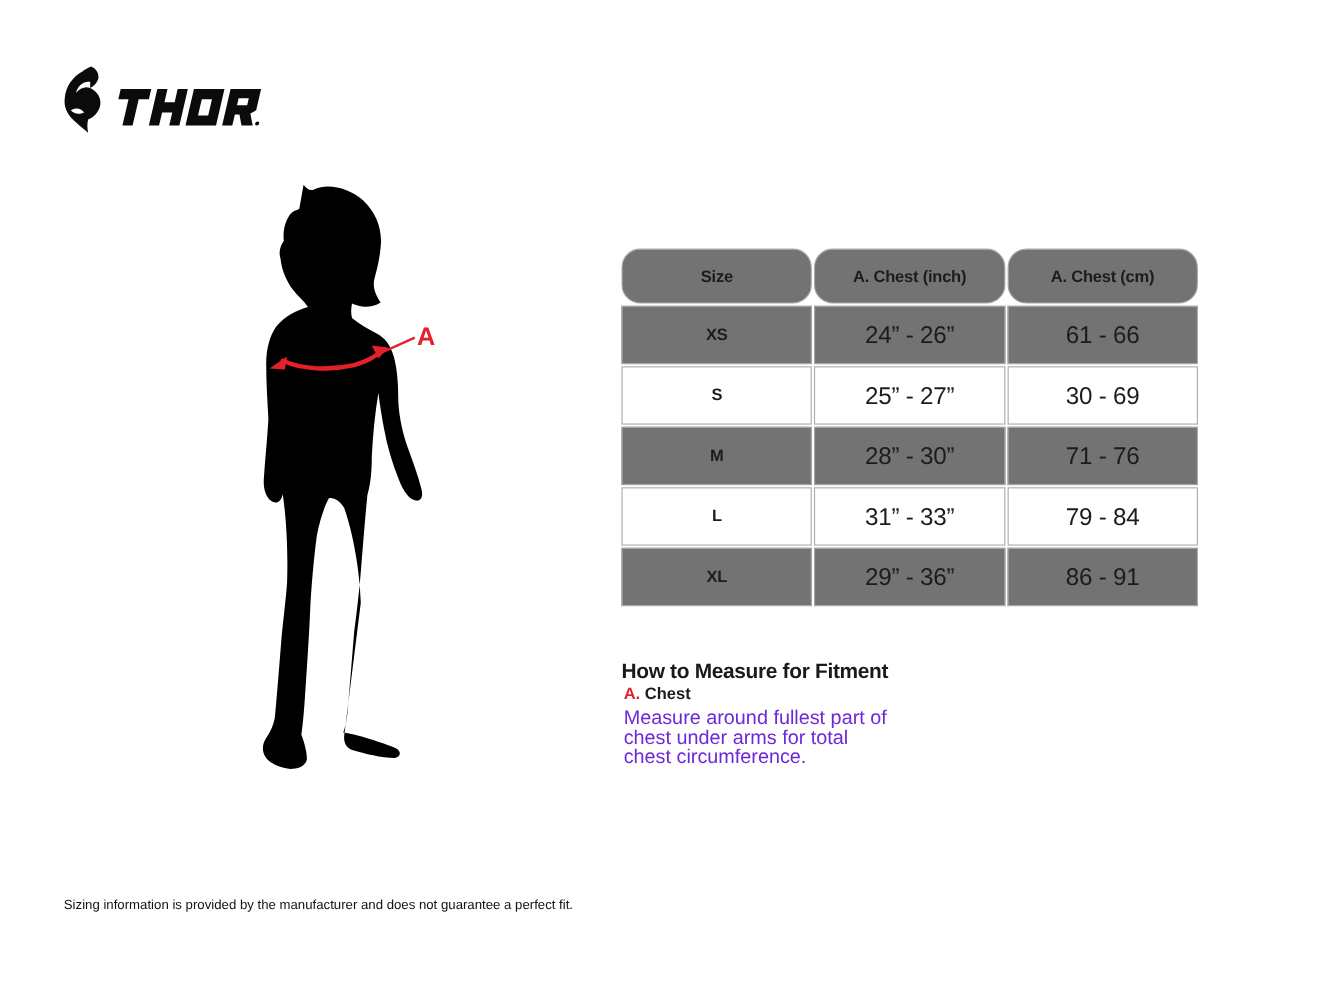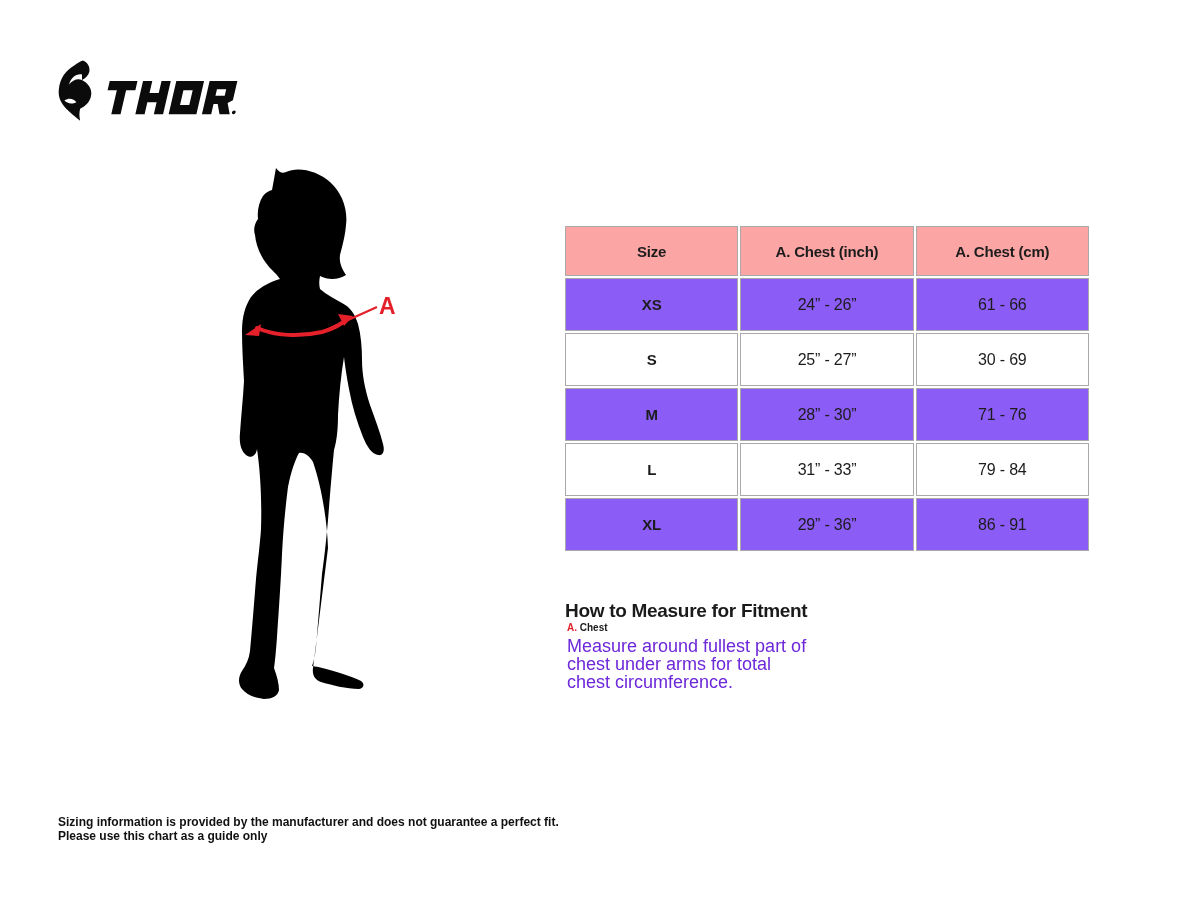"Size" #size-table tr.hdr td { background: #fca5a5 -> #737373; border-radius: none -> 17px }
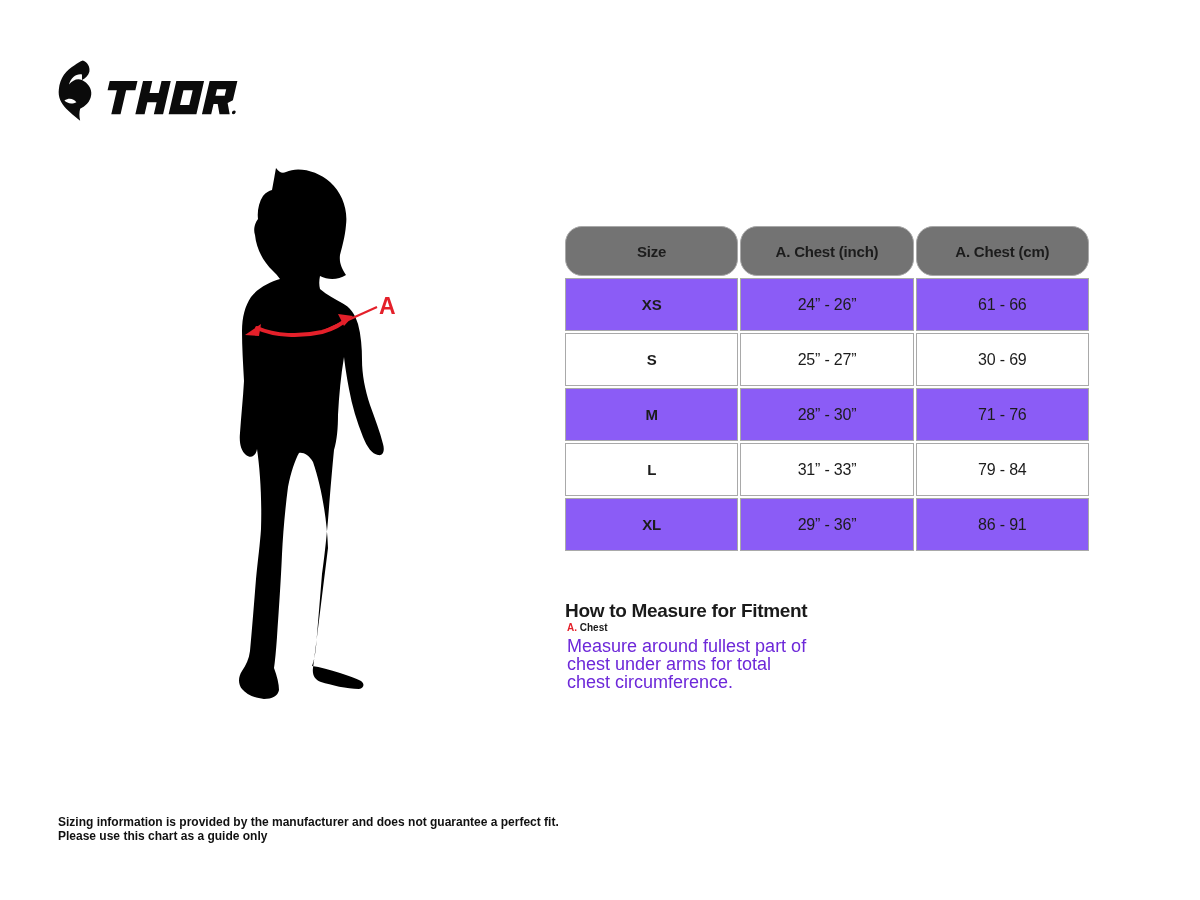"XS" #size-table tr.alt td { background: #8b5cf6 -> #737373 }
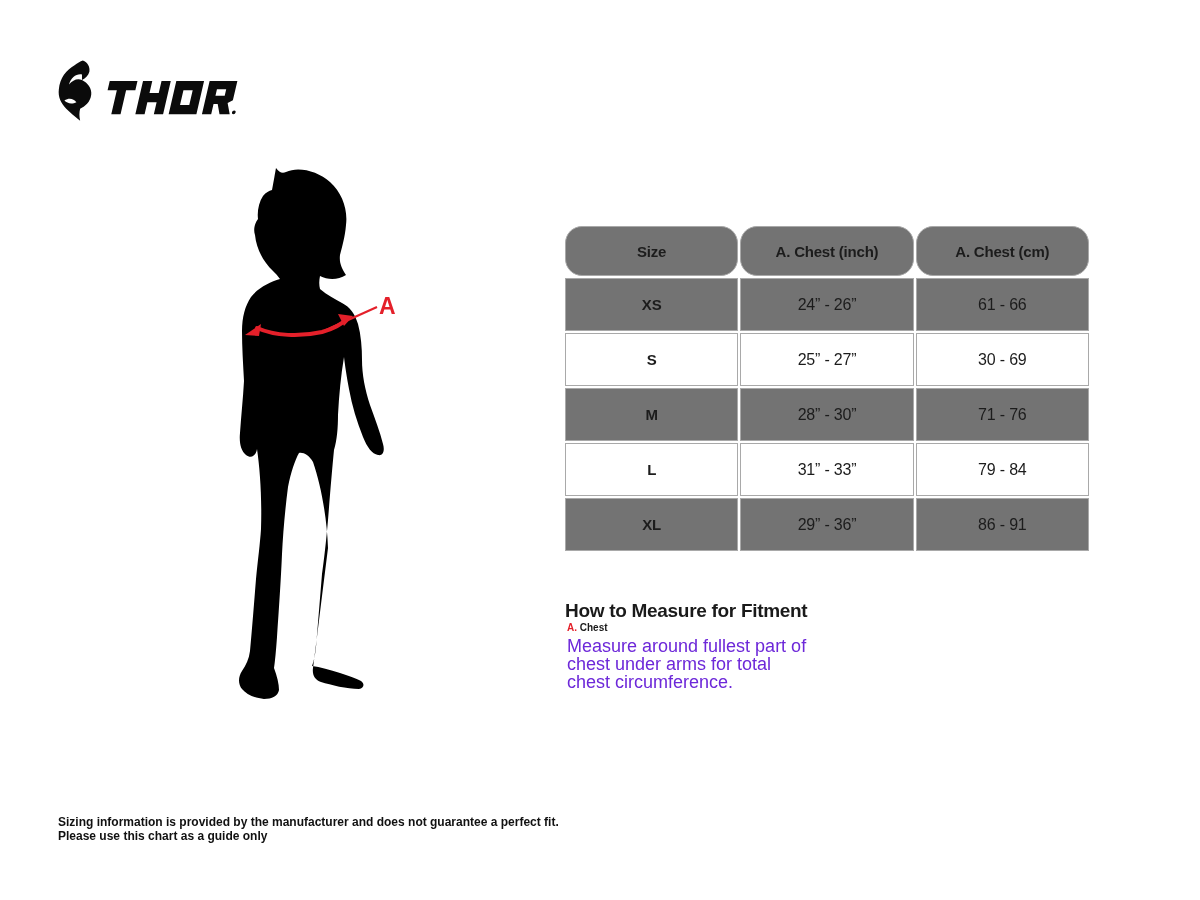"24” - 26”" #size-table td { font-size: 16px -> 22px }
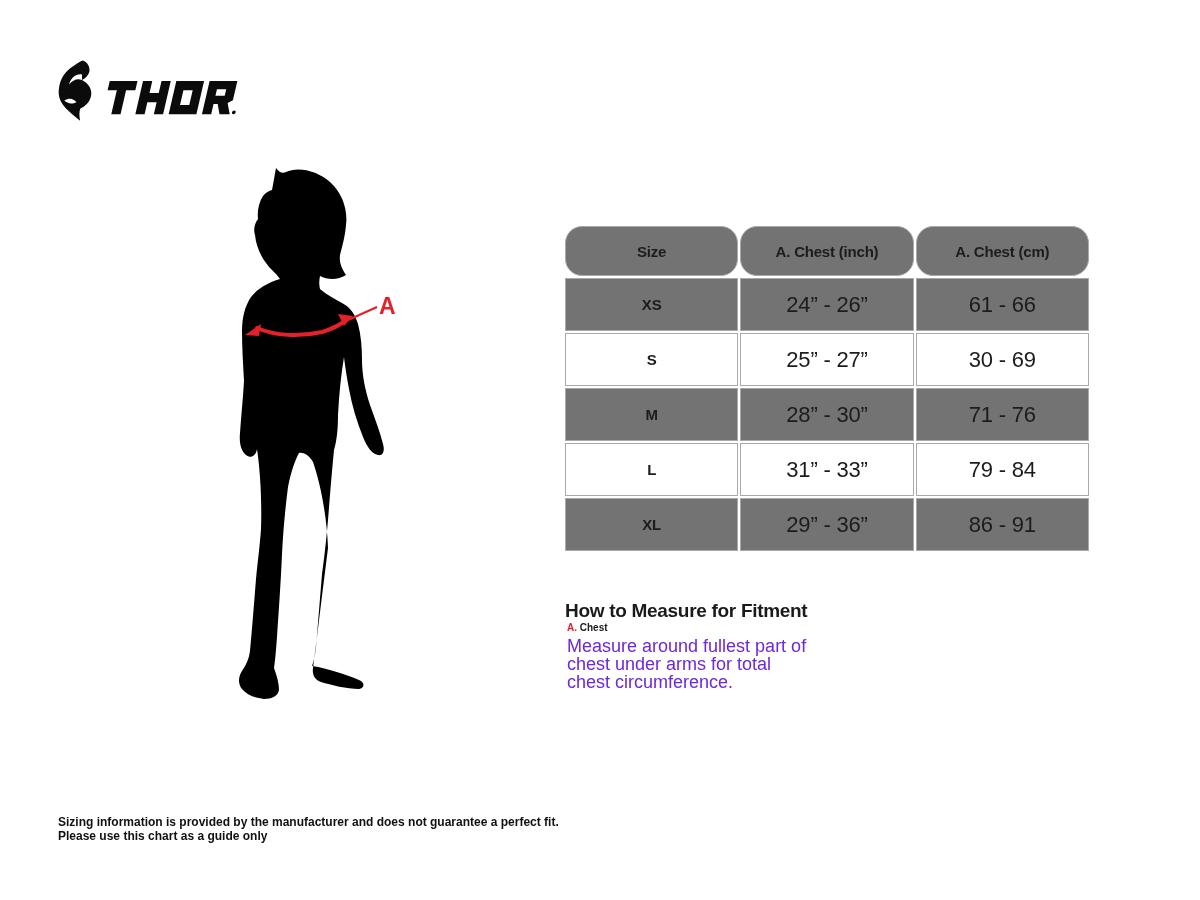"A. Chest" #measure-item .key-line { font-size: 10px -> 15px }
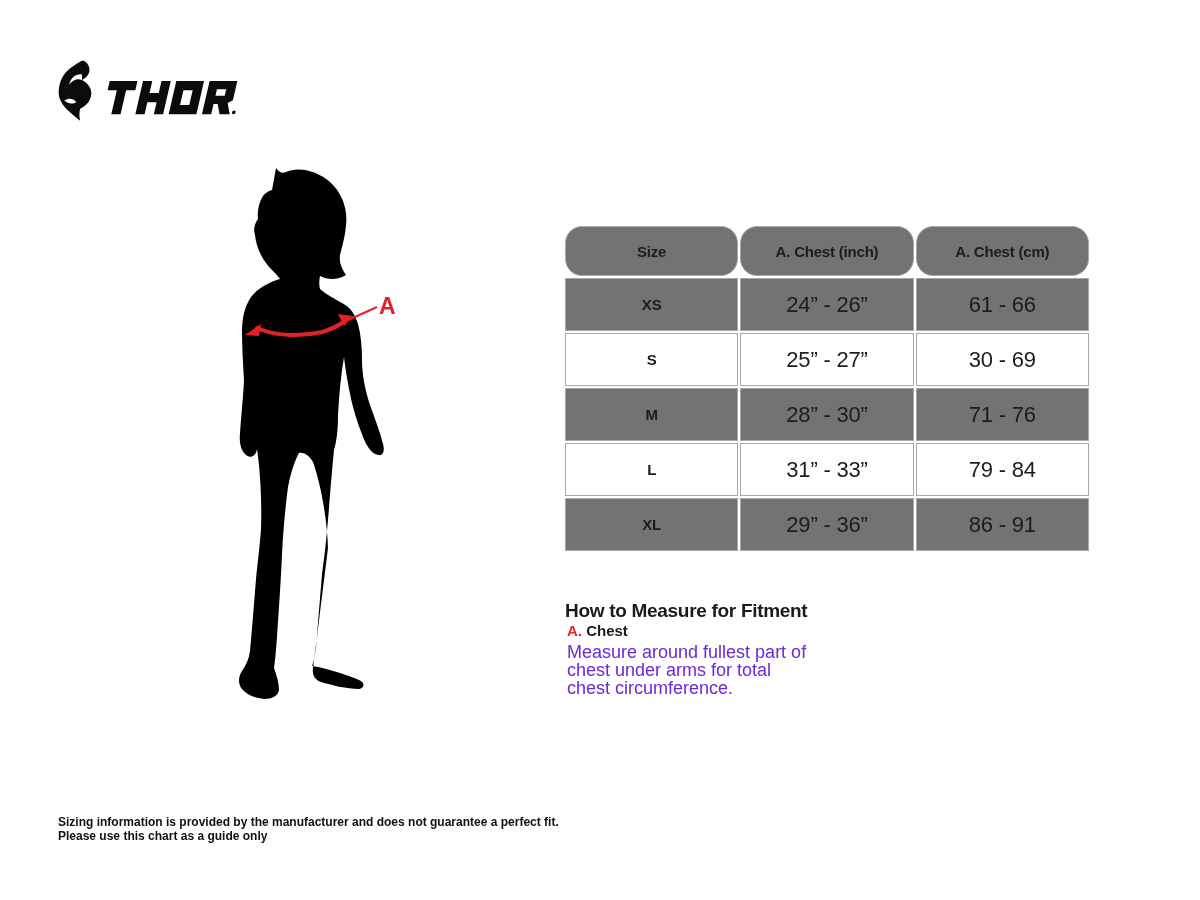"Sizing information is provided by" #disclaimer { font-weight: bold -> none }
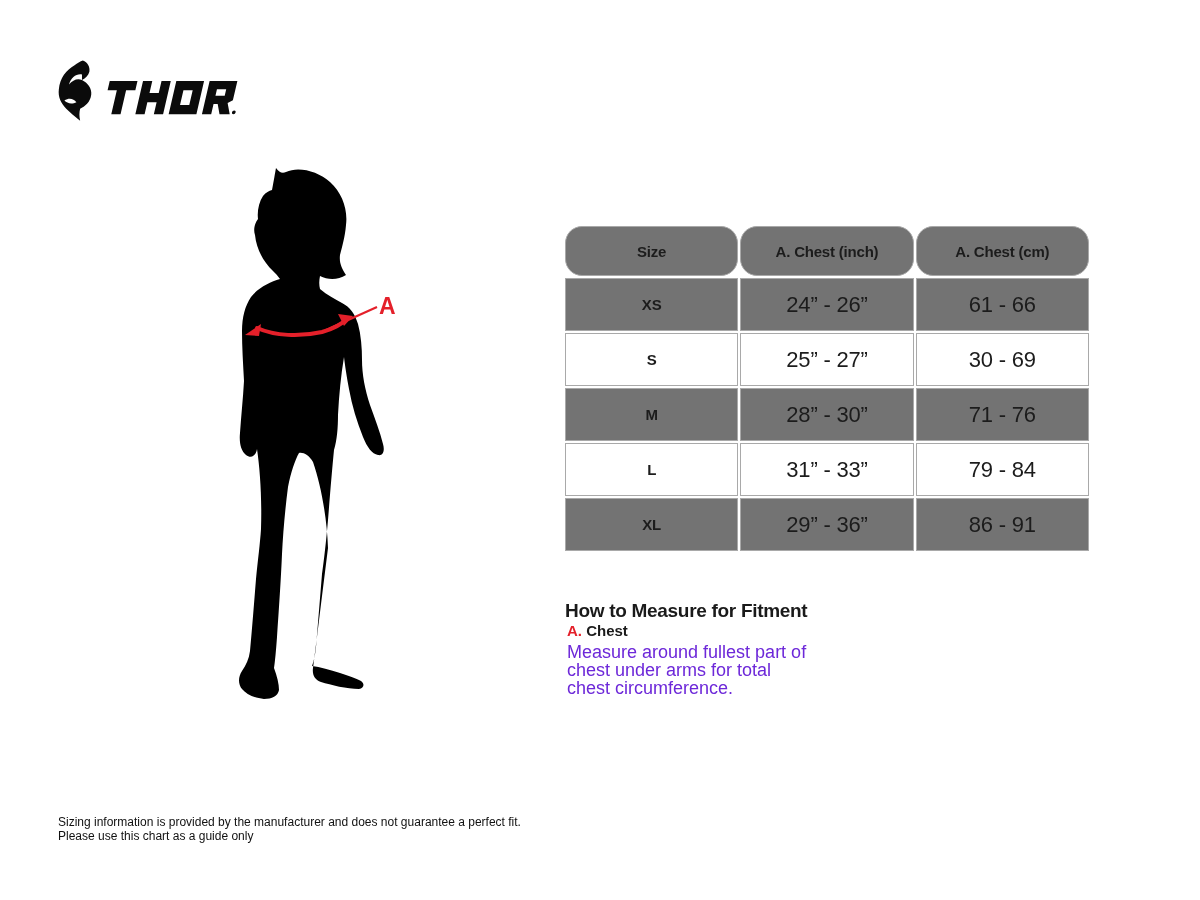"Please use this chart as" div { html: <div>Please use this chart as a guide only</div> -> none }
